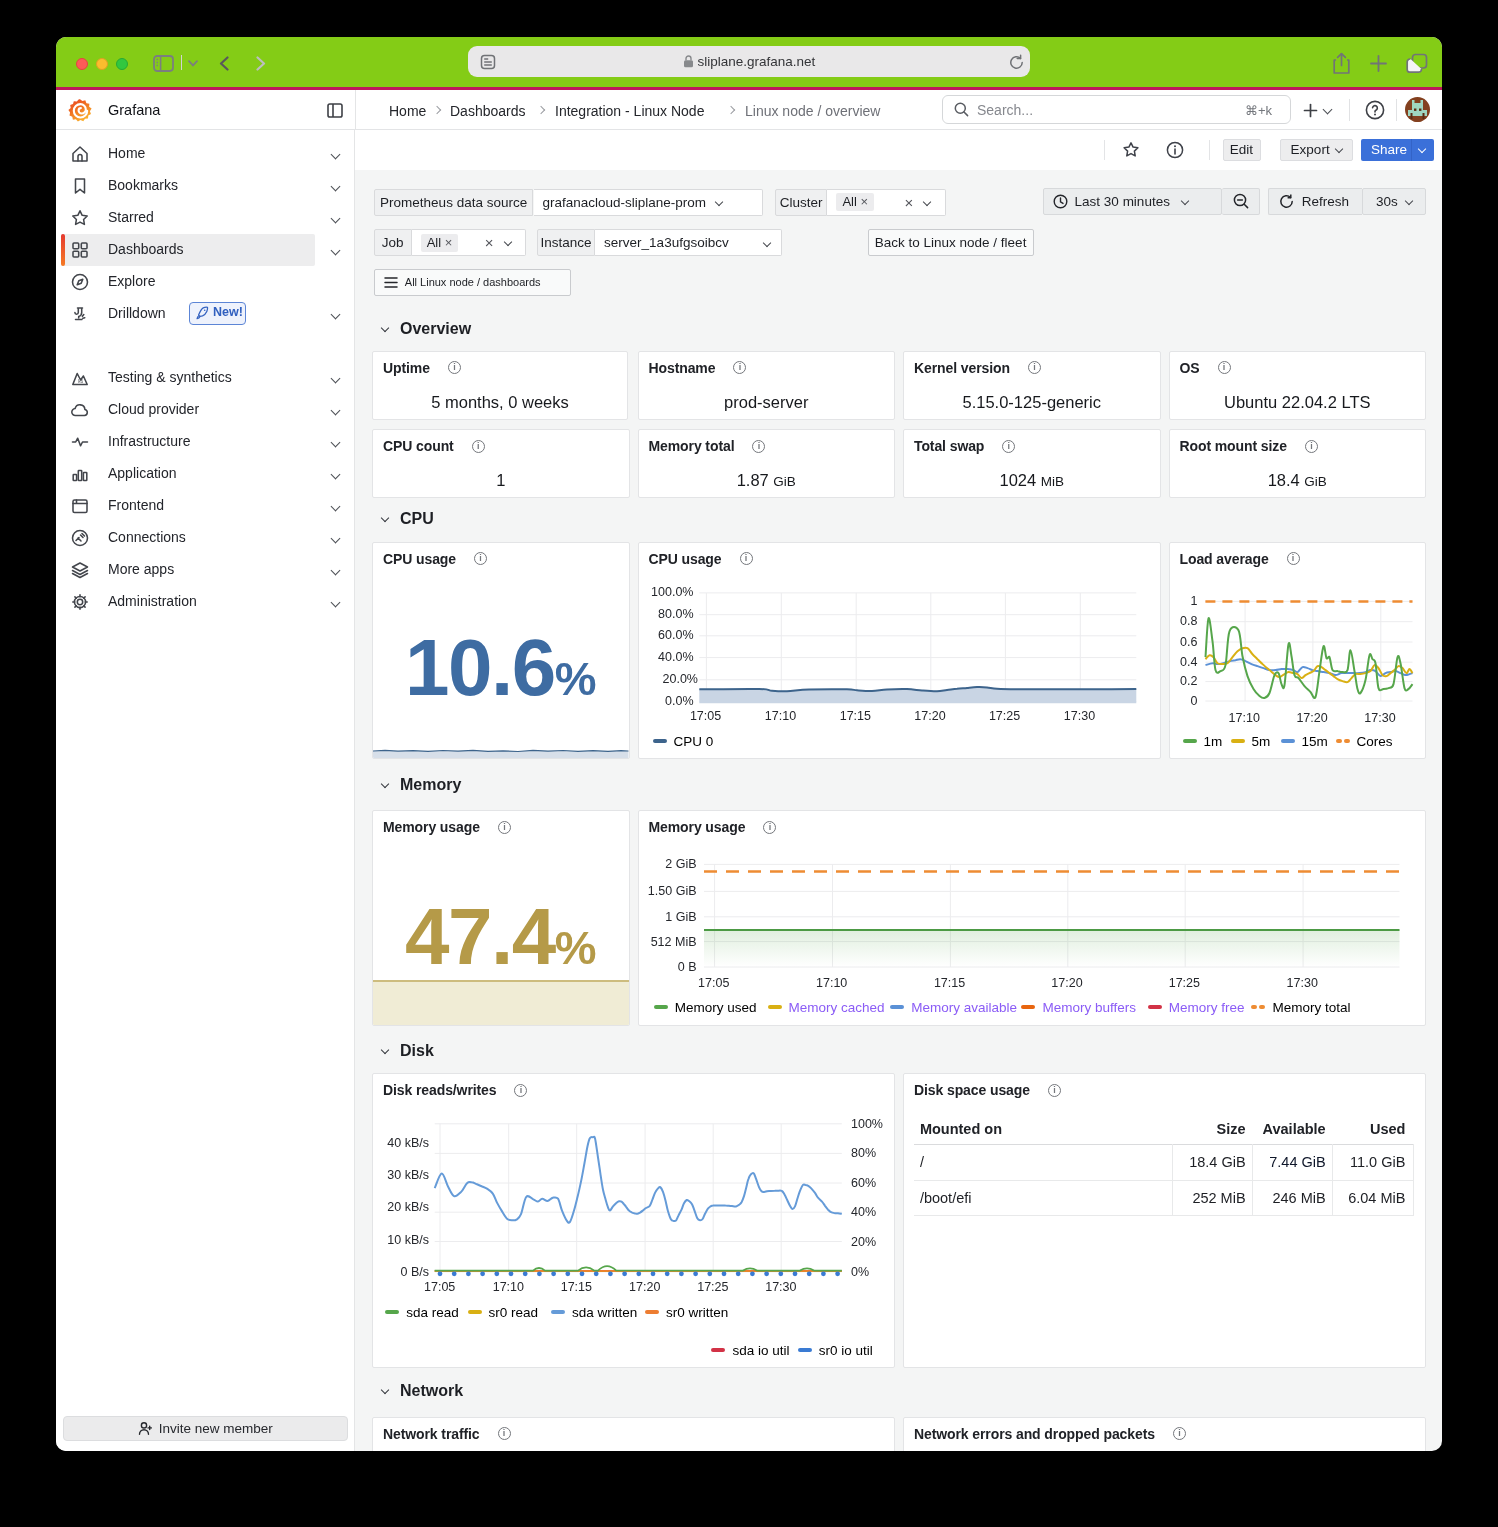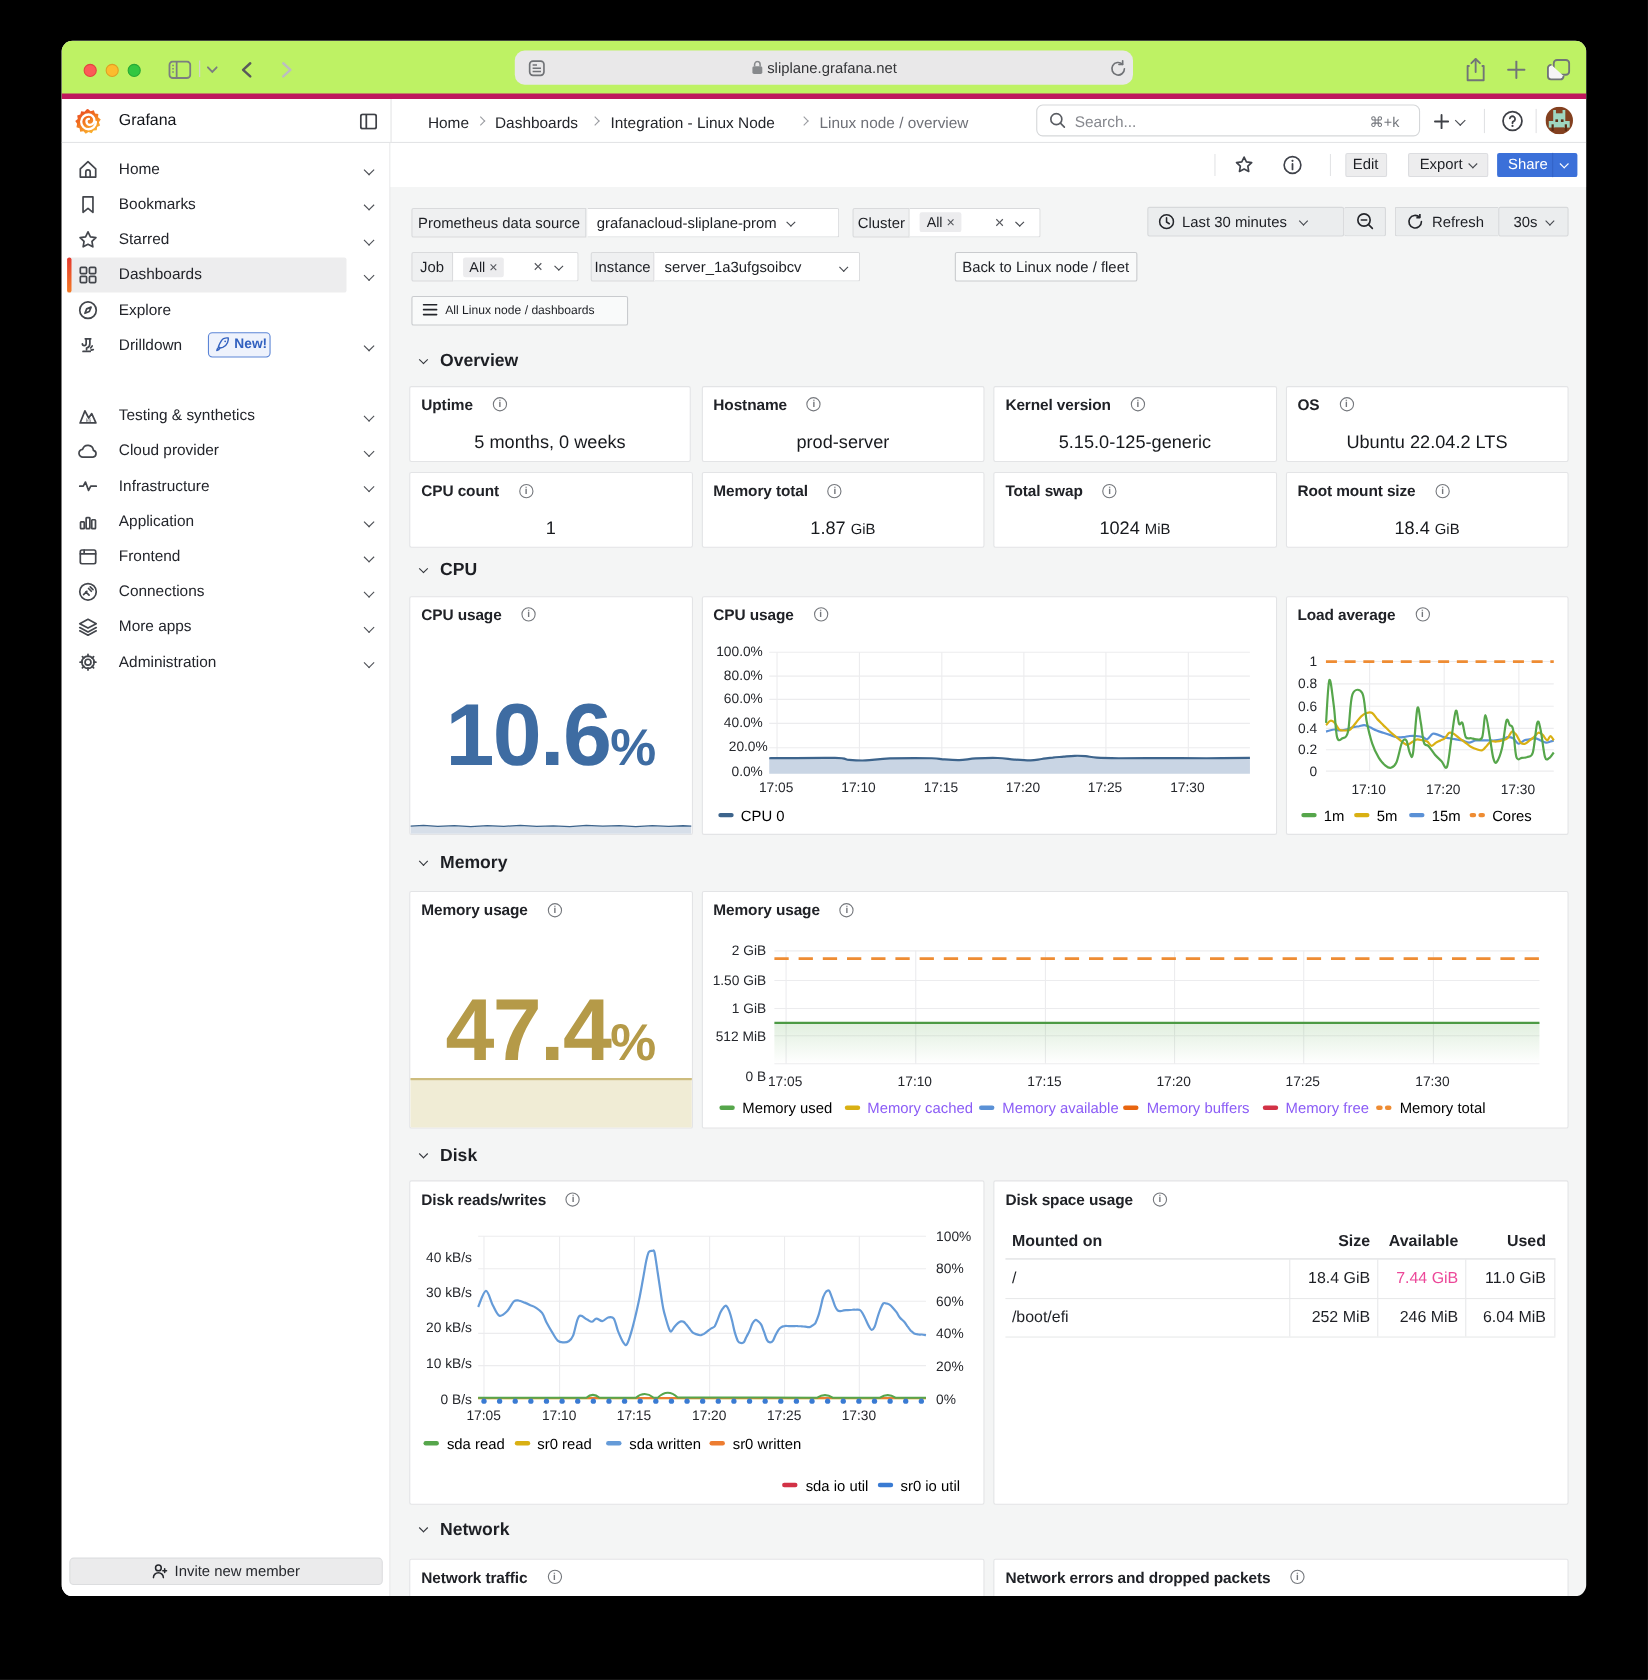"sliplane.grafana.net" .titlebar { background: #bef264 -> #84cc16; border-bottom: 5px solid #be185d -> 3px solid #be185d }
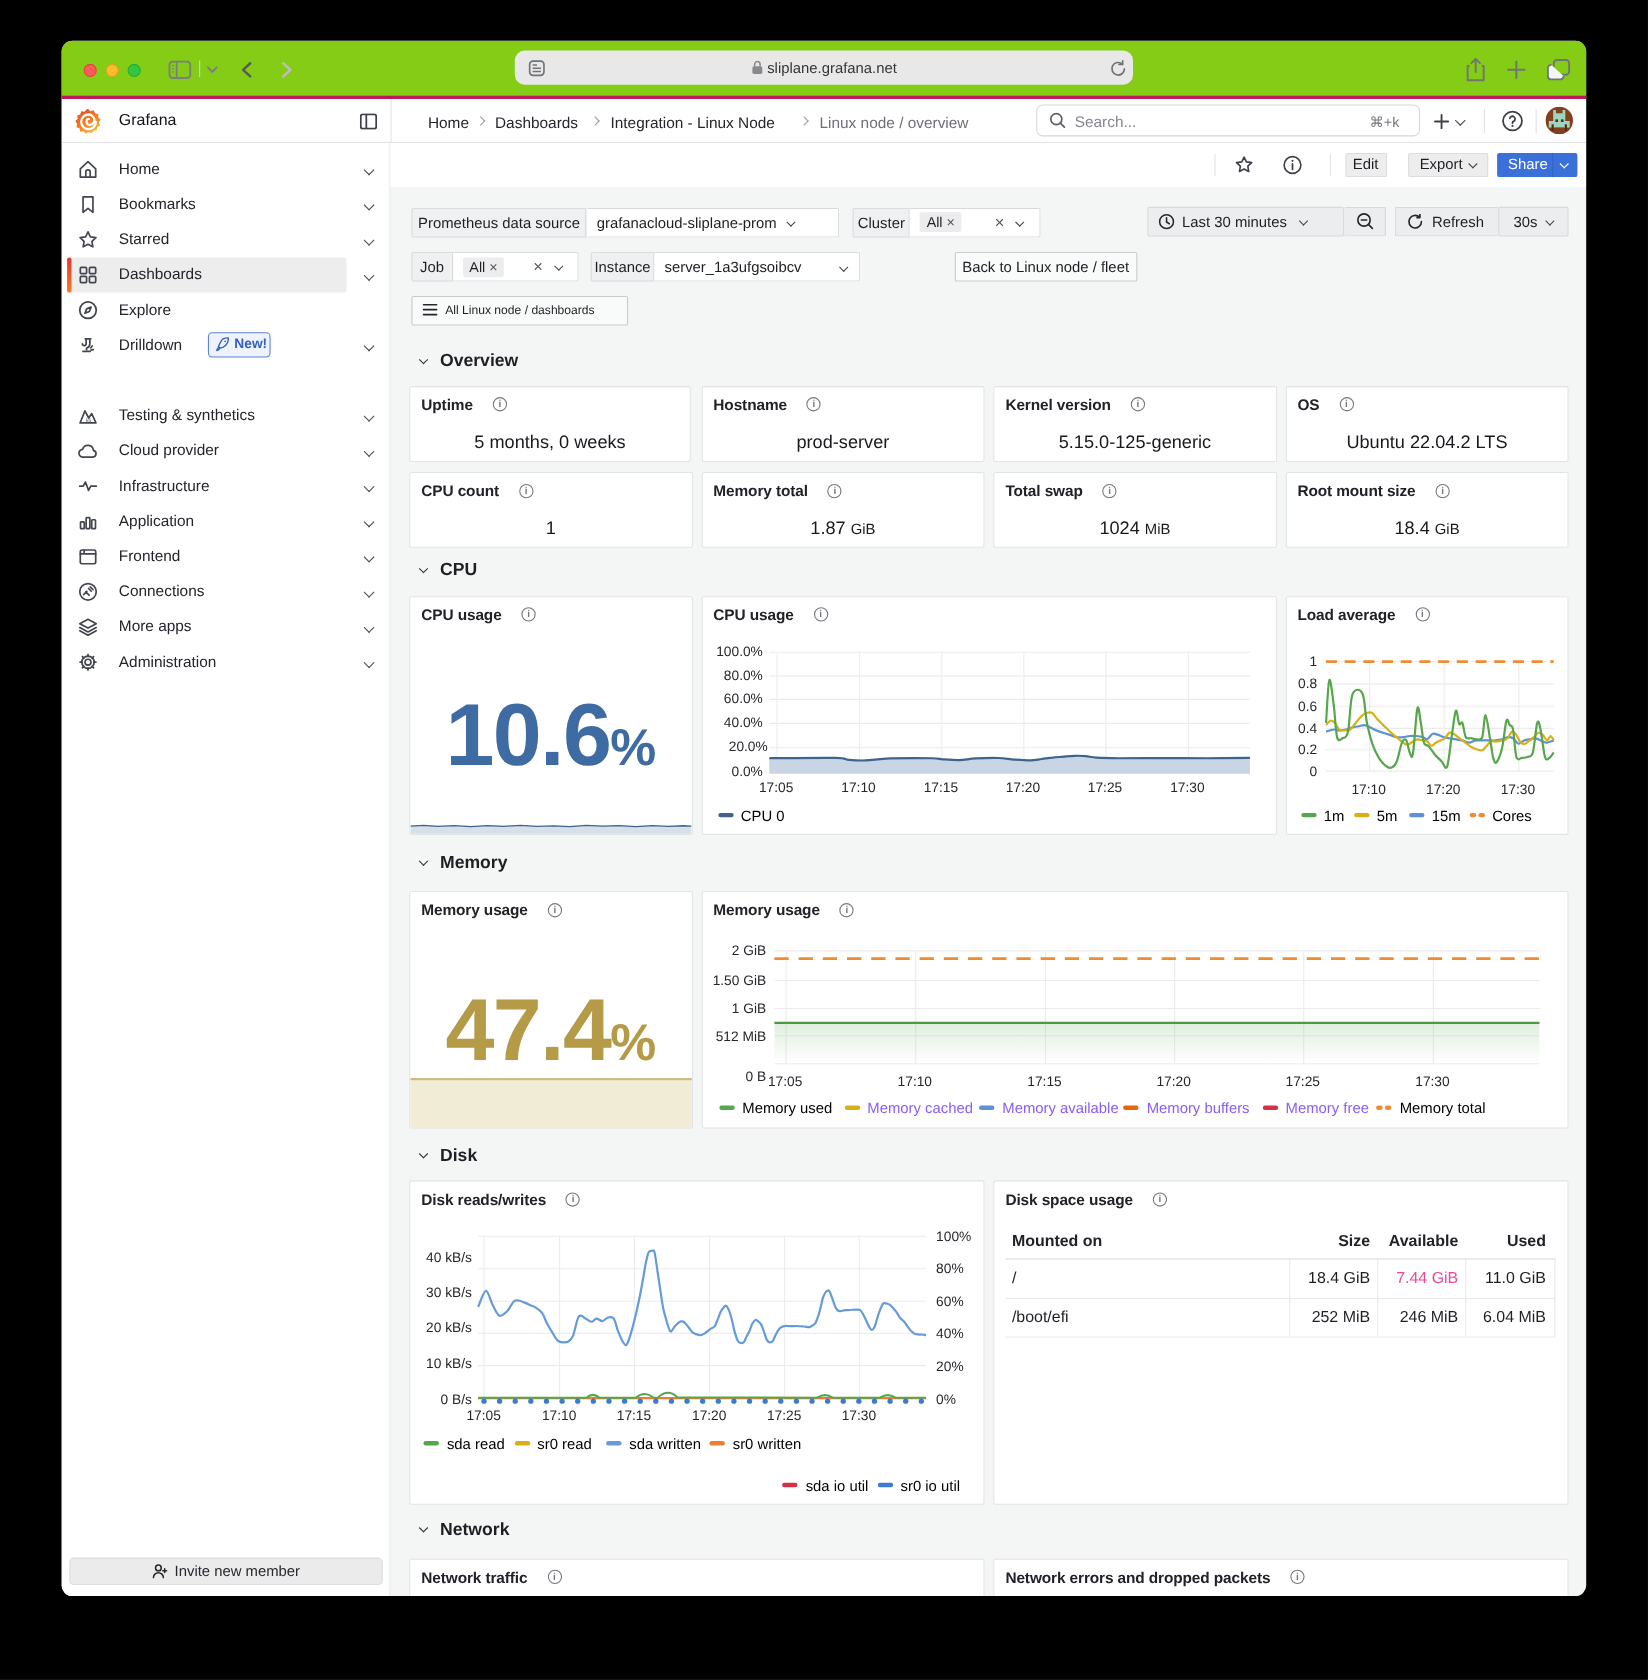"0 B" div.tick { margin-top: 12px -> none }
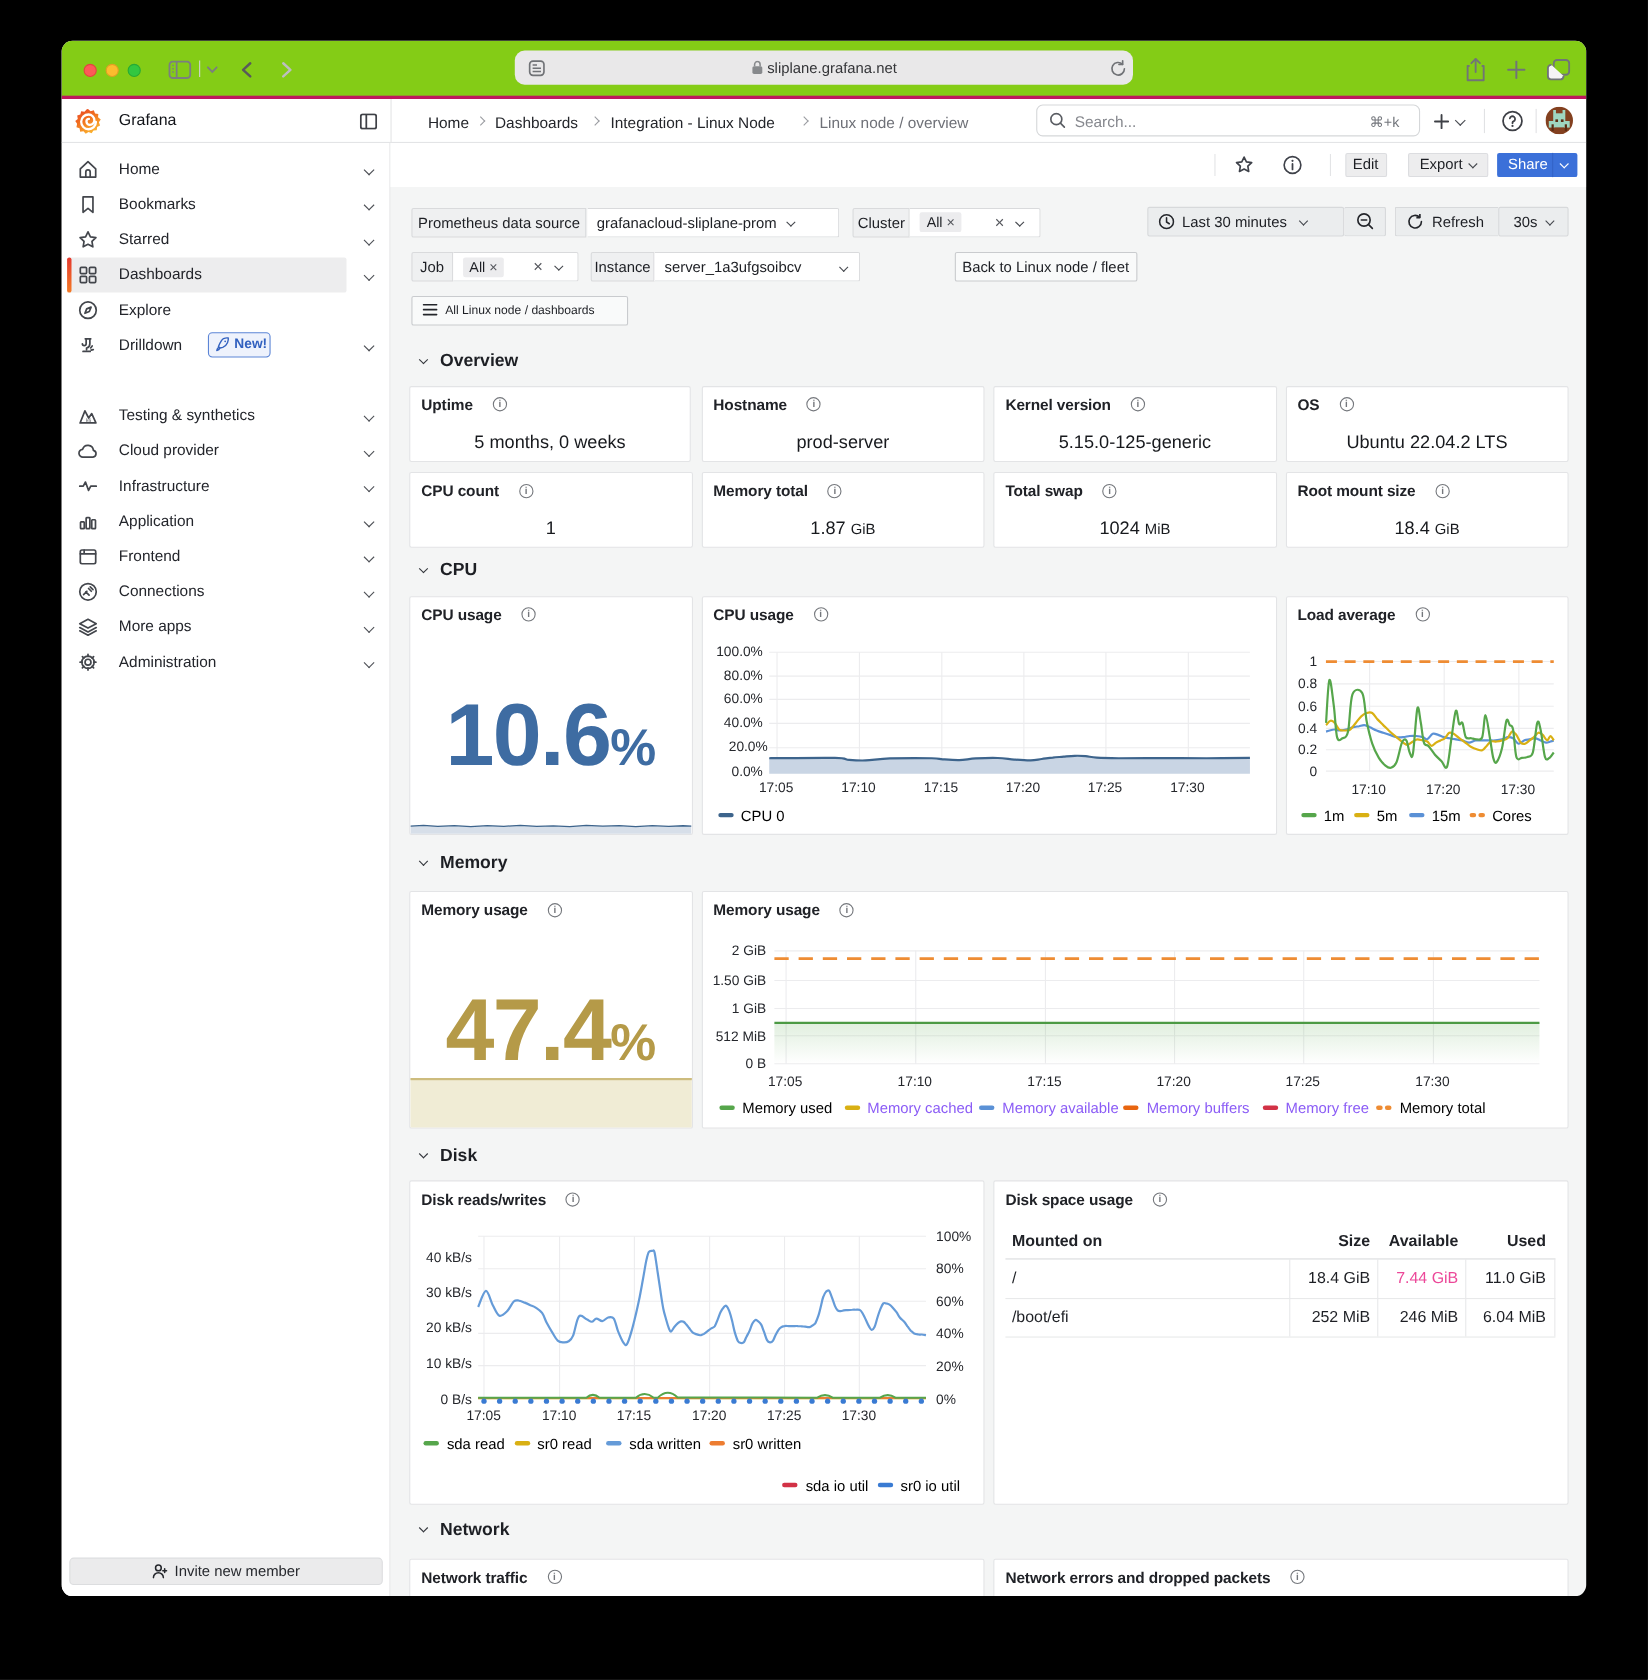"7.44 GiB" div.a { color: #ec4899 -> #0f172a }
